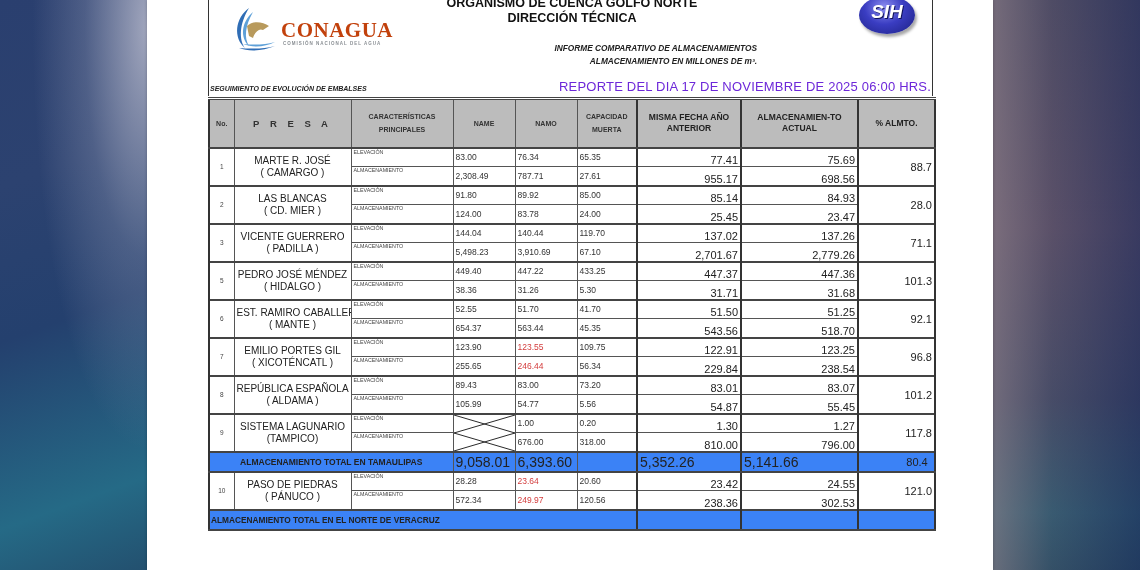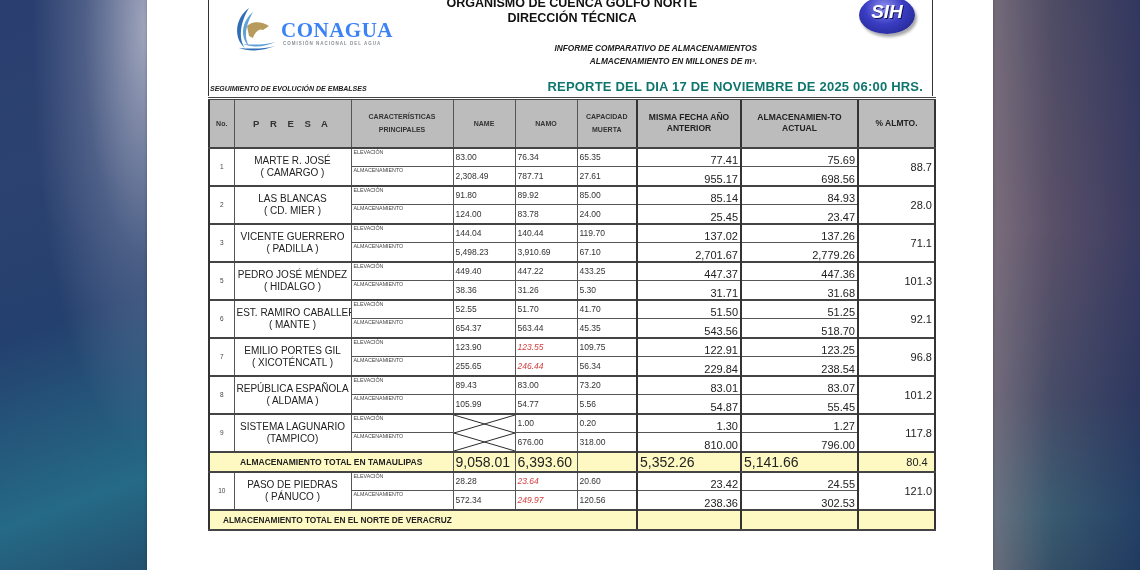"CONAGUA" .conagua-word { color: #3b82f6 -> #c2410c }
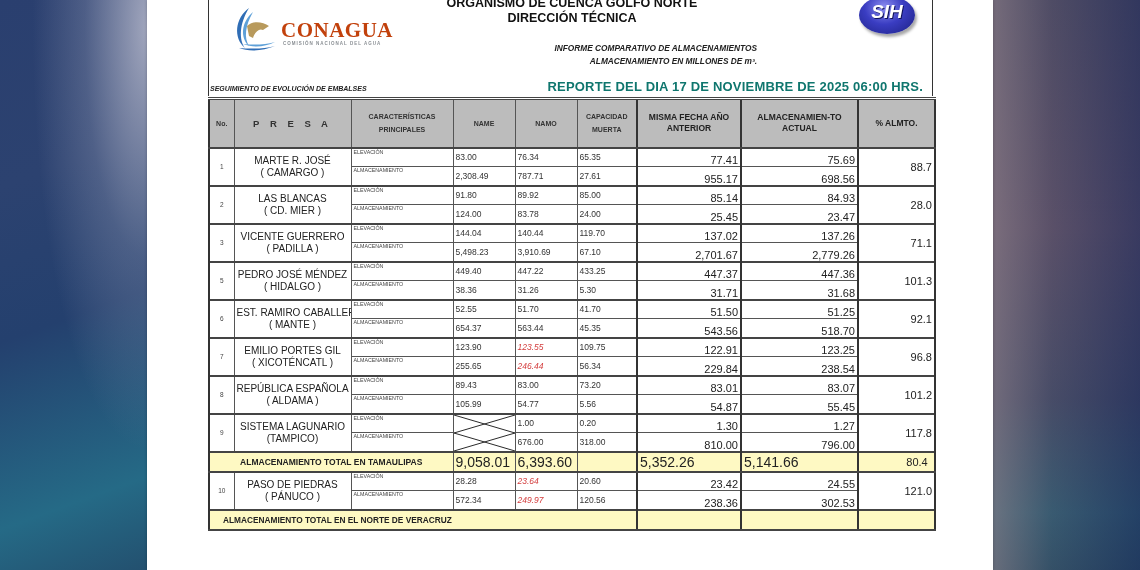"REPORTE DEL DIA 17 DE" .report-date { color: #0f766e -> #6d28d9; font-weight: bold -> normal; left: 392px -> 400px }
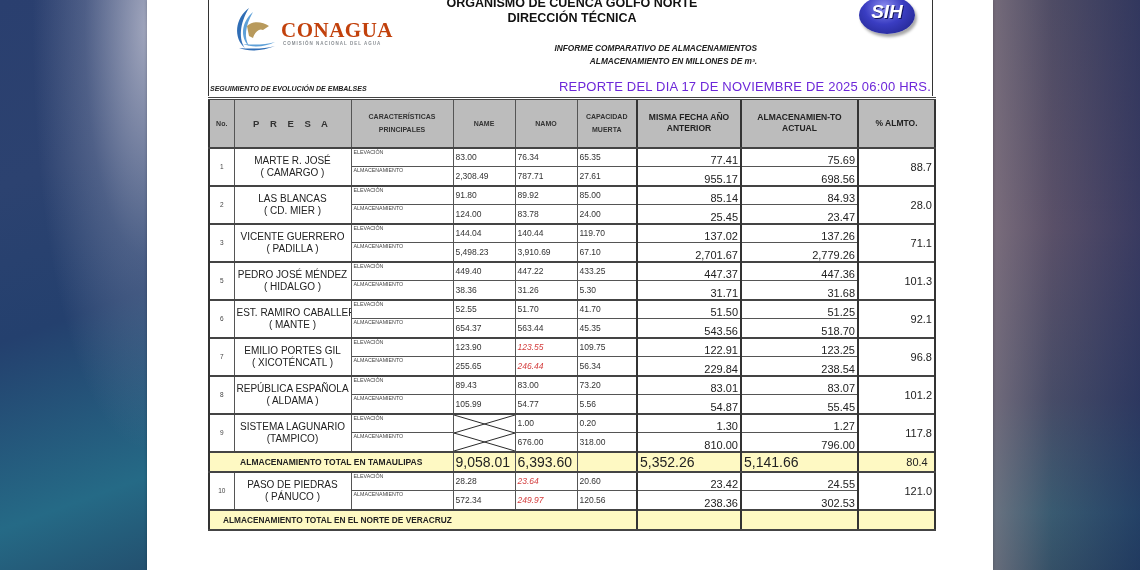"123.55" td.num.red { font-style: italic -> none }
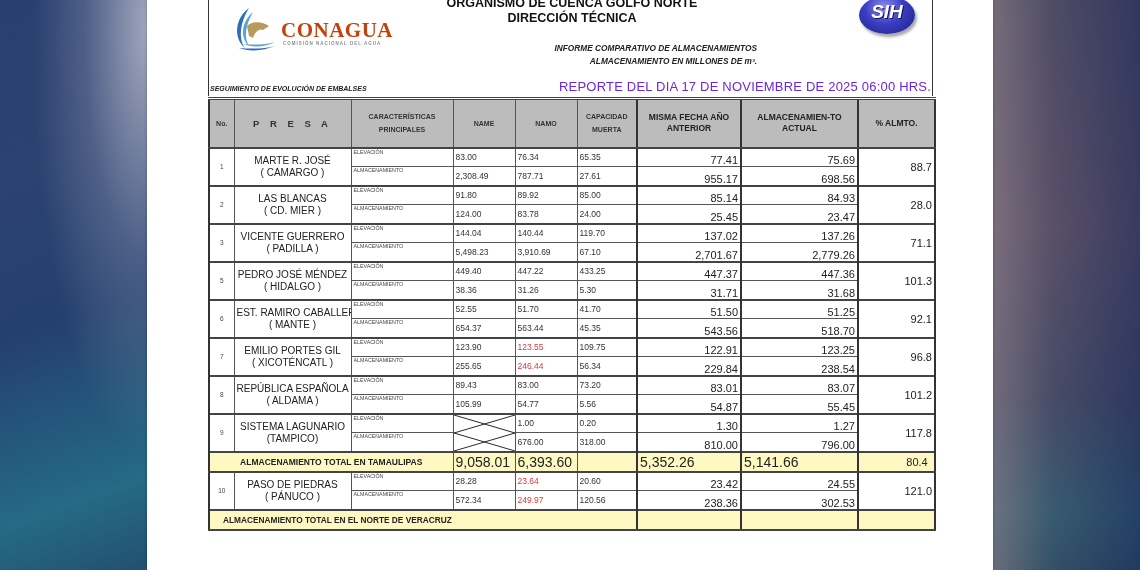"ALMACENAMIENTO TOTAL EN TAMAULIPAS" tr.total td { background: #fef9c3 -> #3b82f6 }
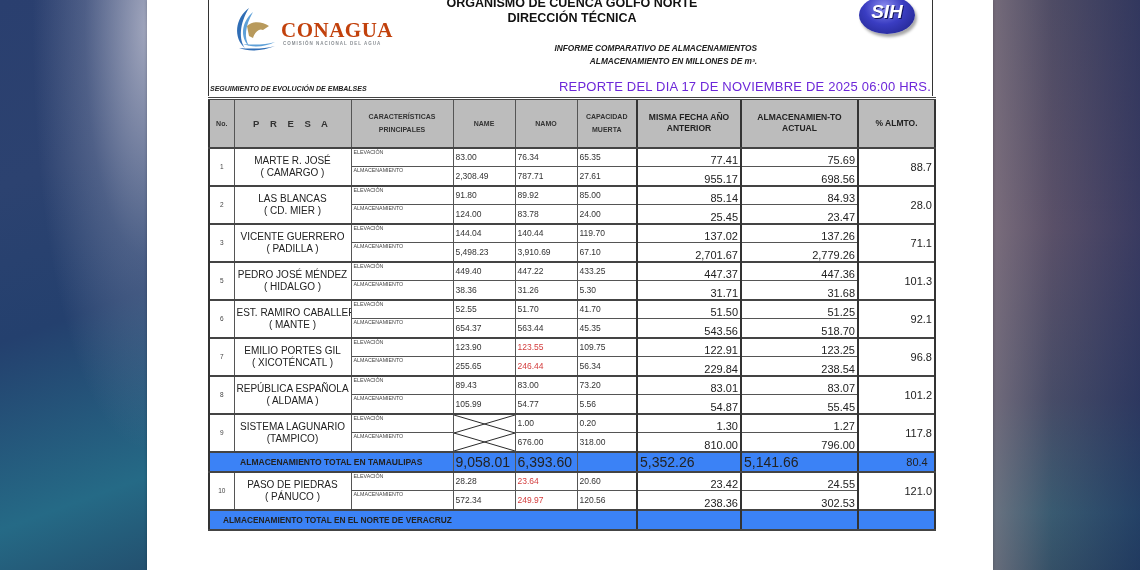"ALMACENAMIENTO TOTAL EN EL NORTE" tr.total2 td.tlabel { padding-left: 13px -> 1px }
